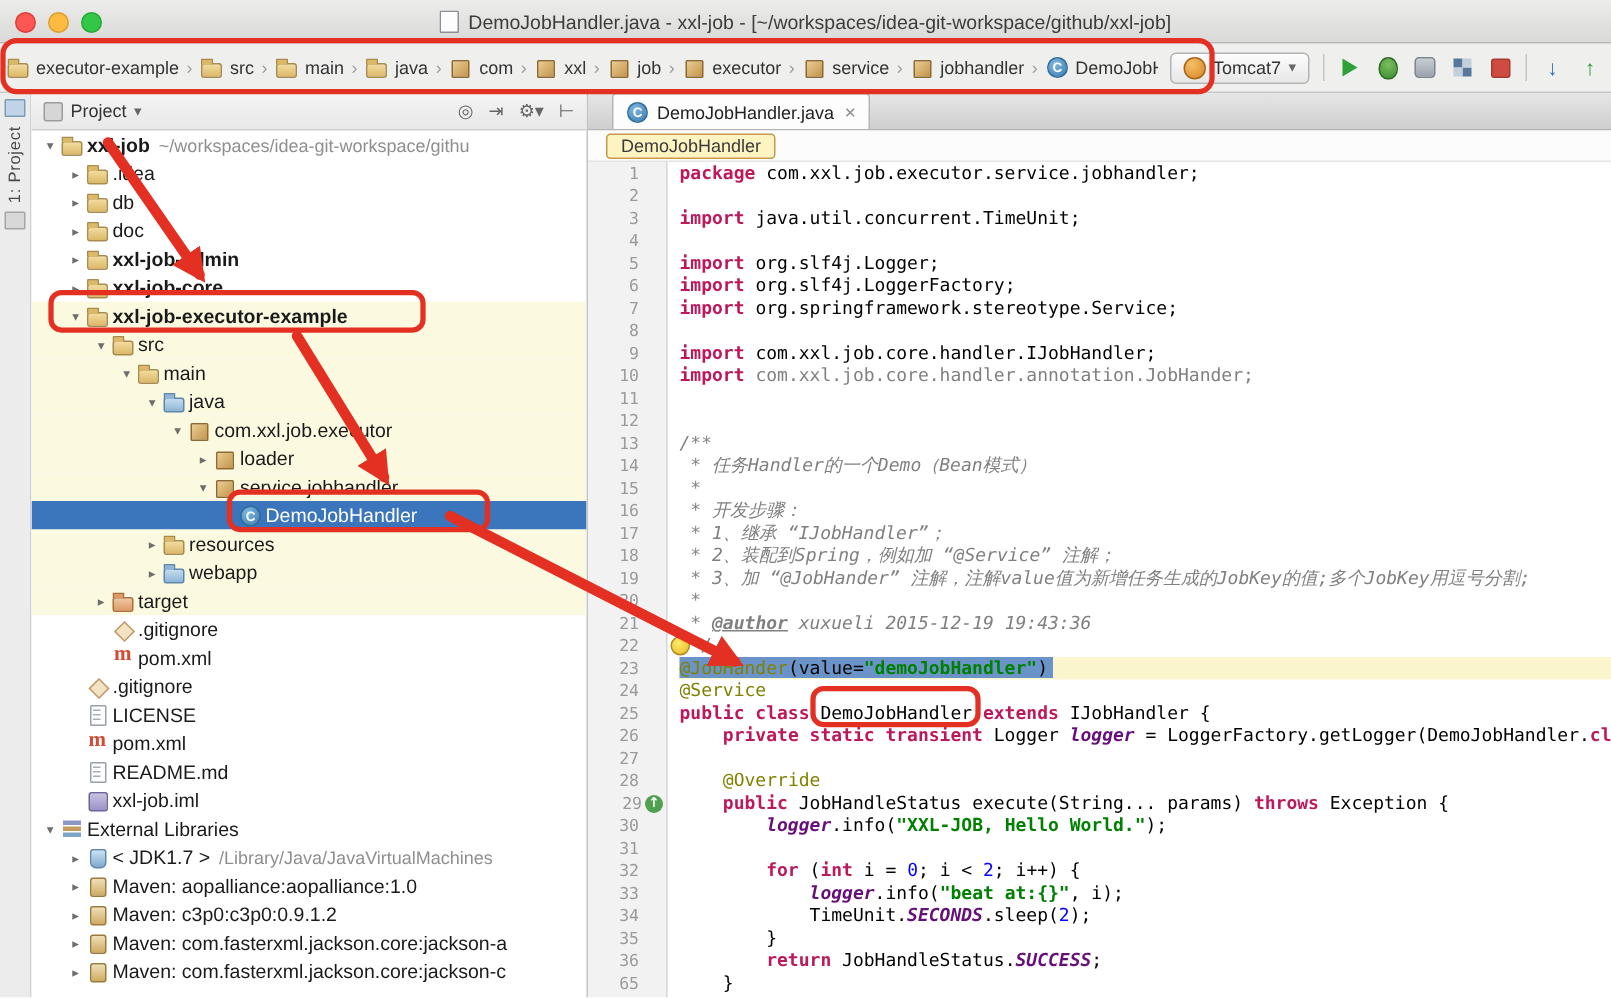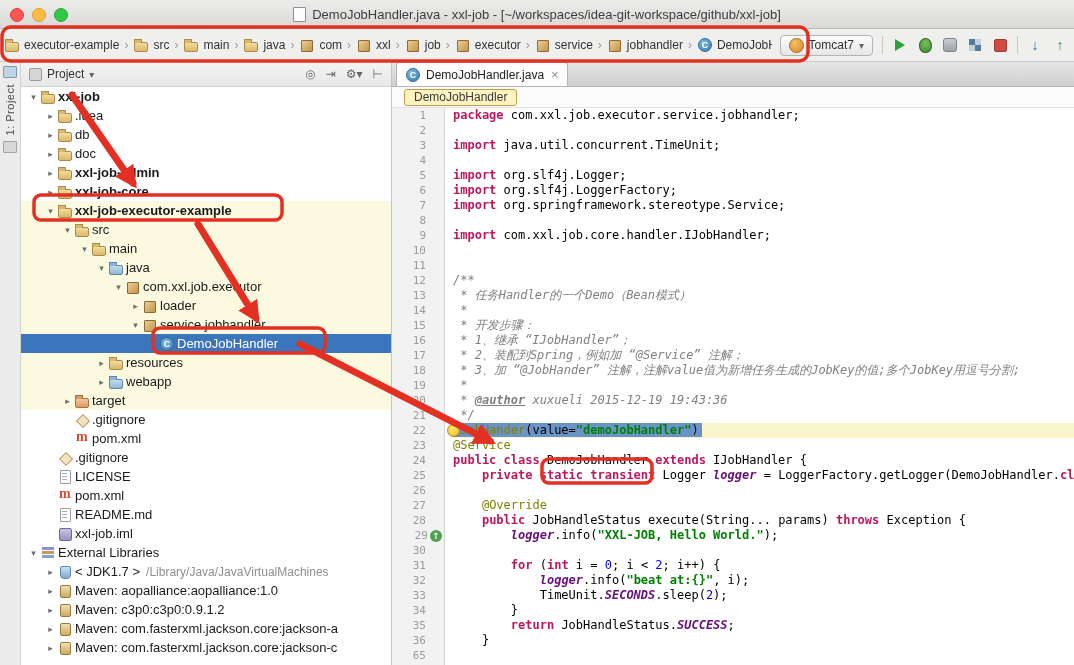"DemoJobHandler.java" .tabbar { padding-left: 4px -> 16px }
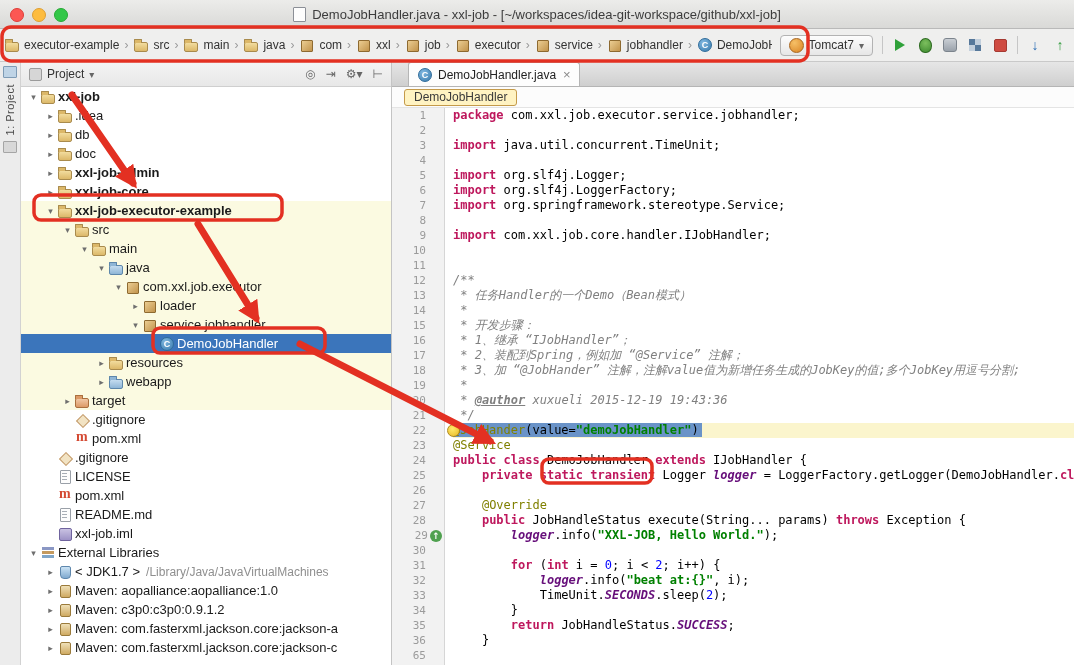"~/workspaces/idea-git-workspace/githu" span.tnote { html: none -> <span>~/workspaces/idea-git-workspace/githu</span> }
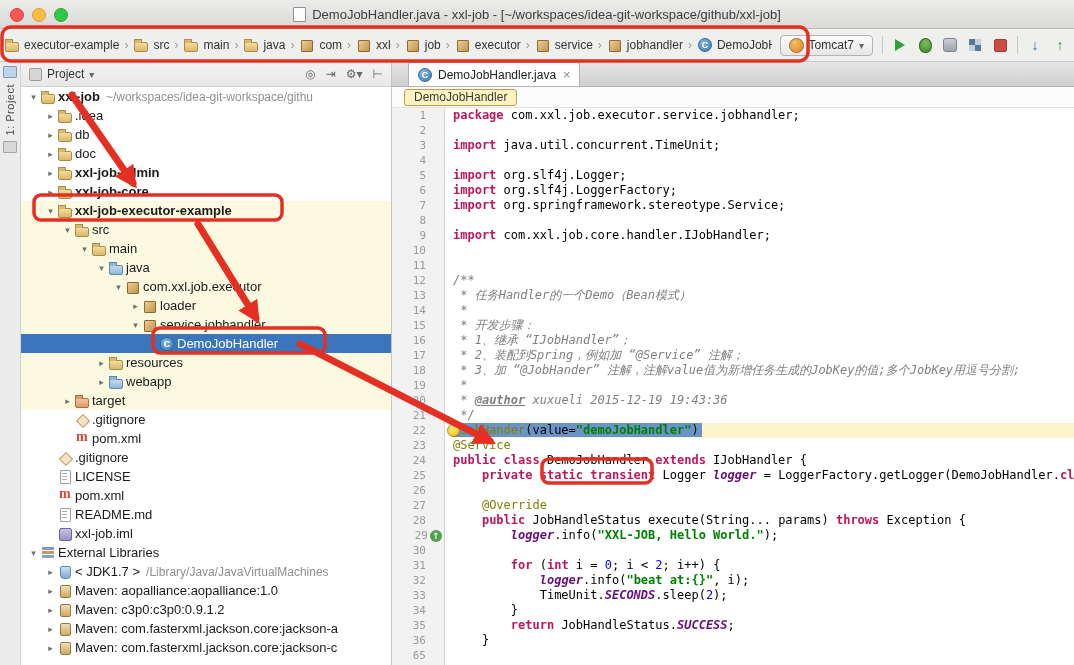"import com.xxl.job.core.handler.annotation.JobHander;" div.cline { html: none -> <div><span><span>import</span><span> com.xxl.job.core.handler.annotation.JobHander;</span></span></div> }
